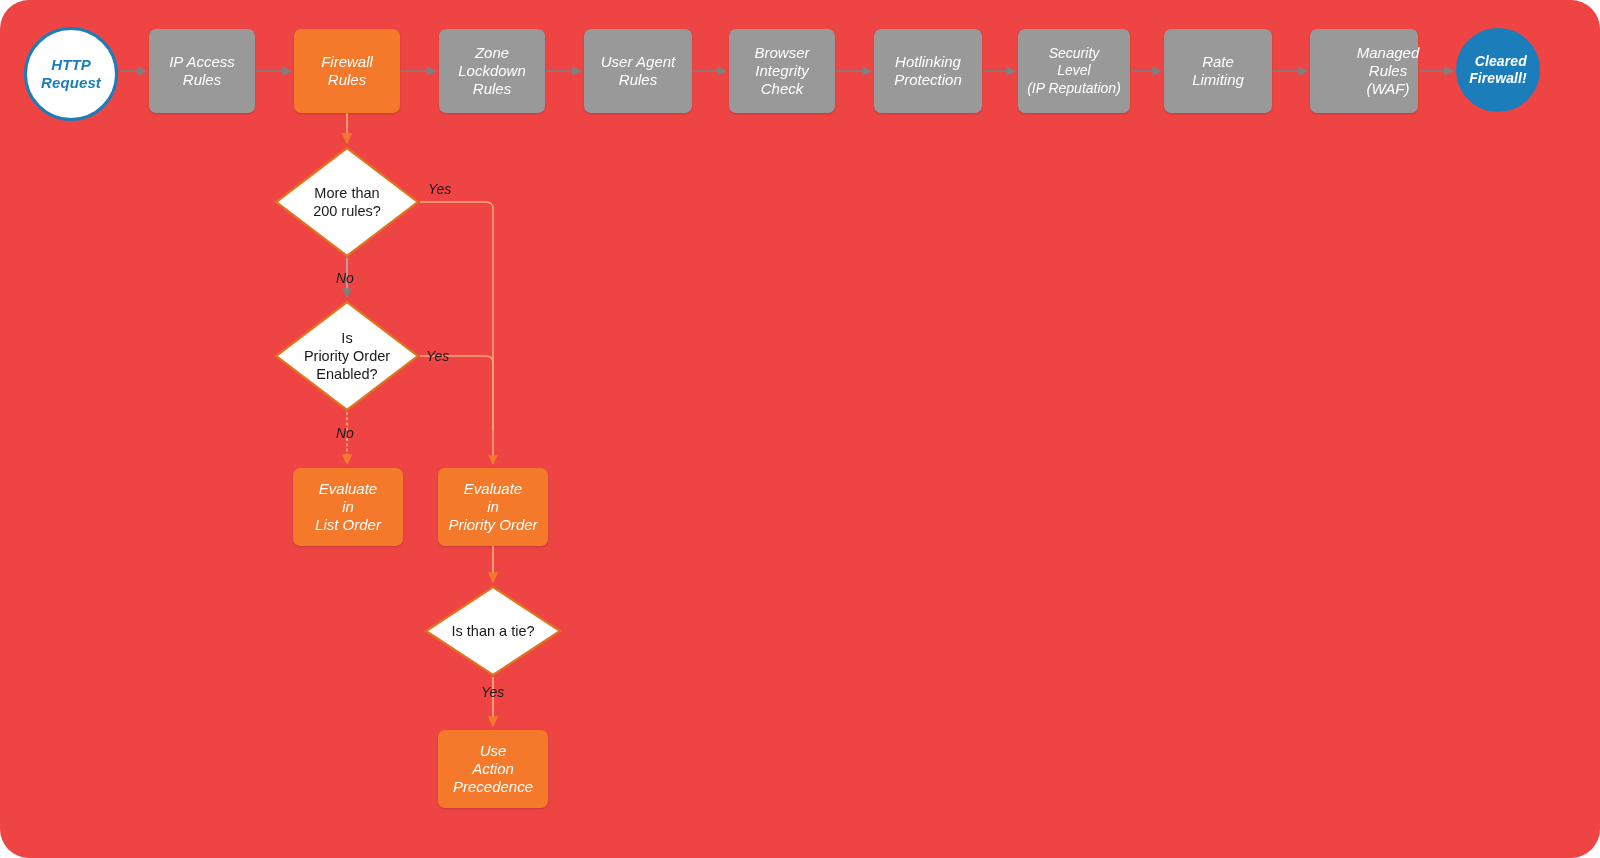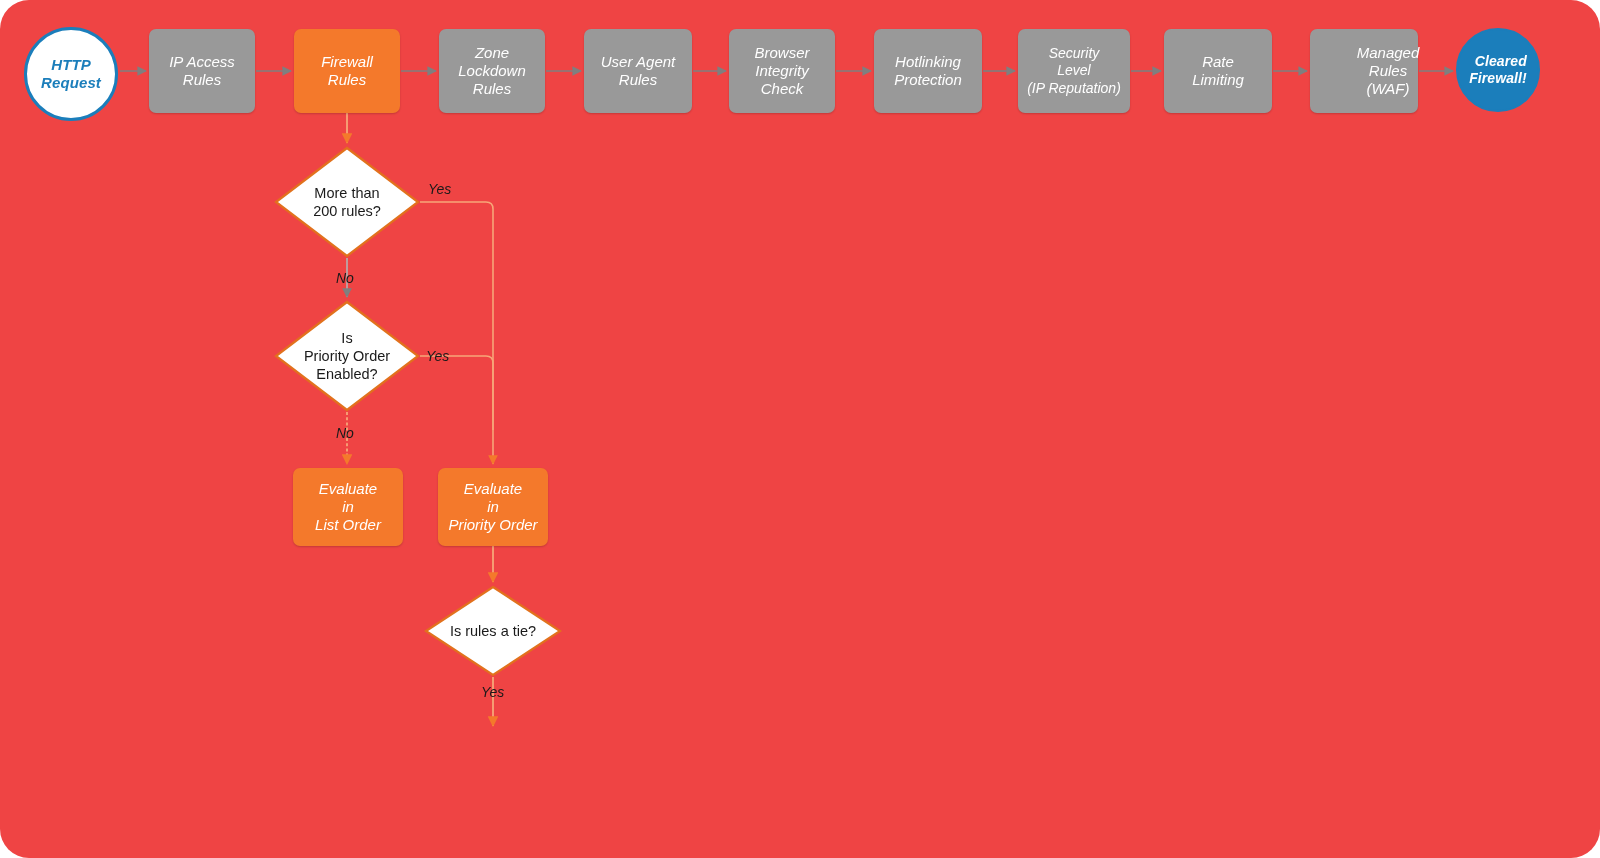"Is rules a tie?" span.dlabel { text: rules -> than }
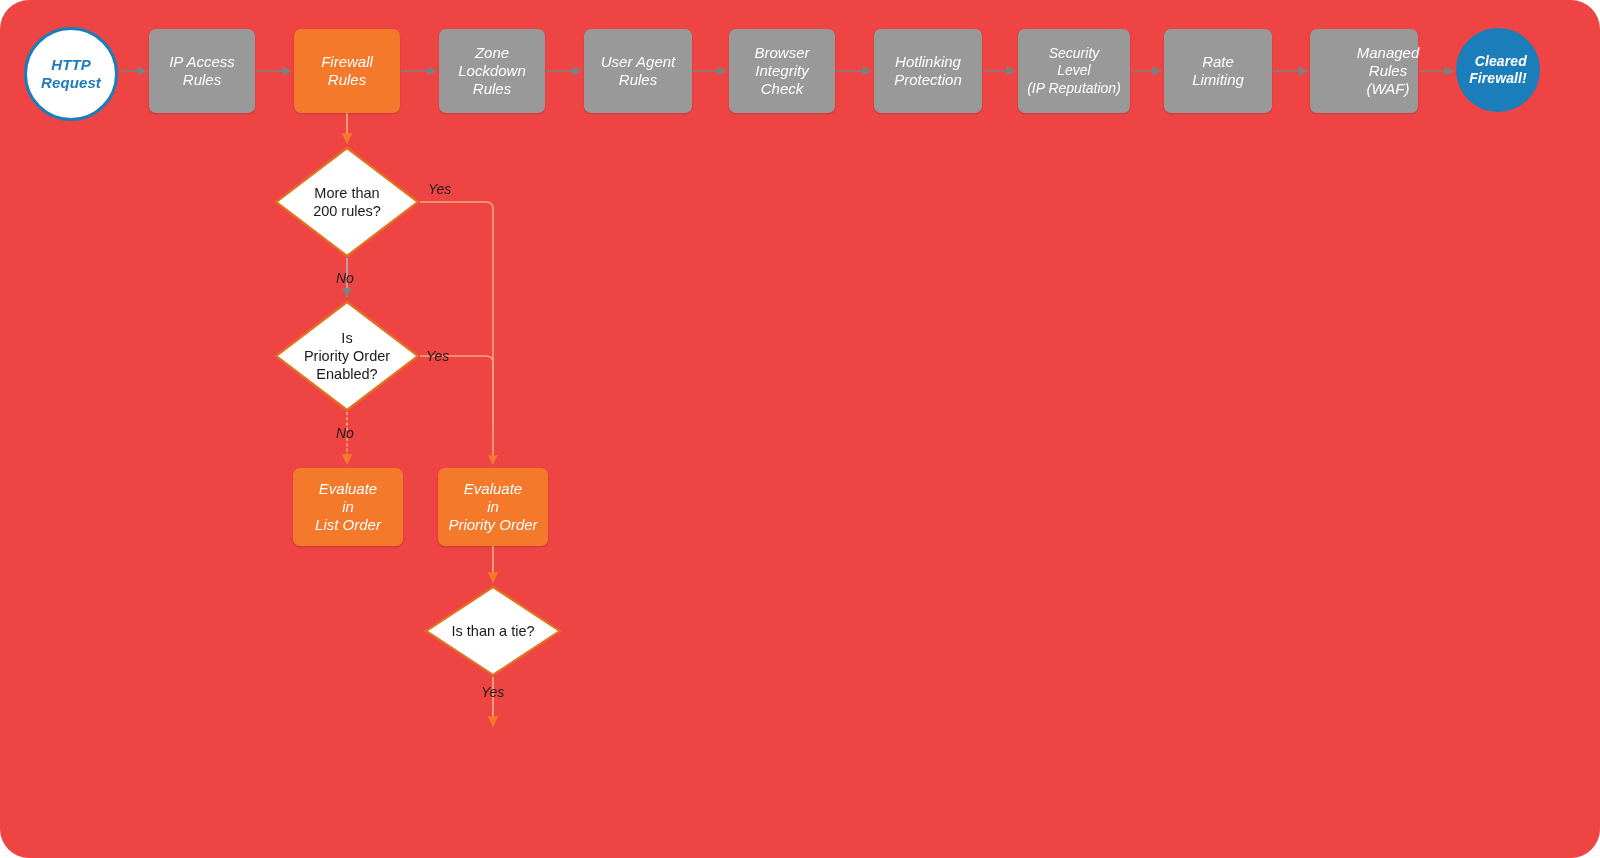"Use" div.node { html: none -> <div>Use Action Precedence</div> }
